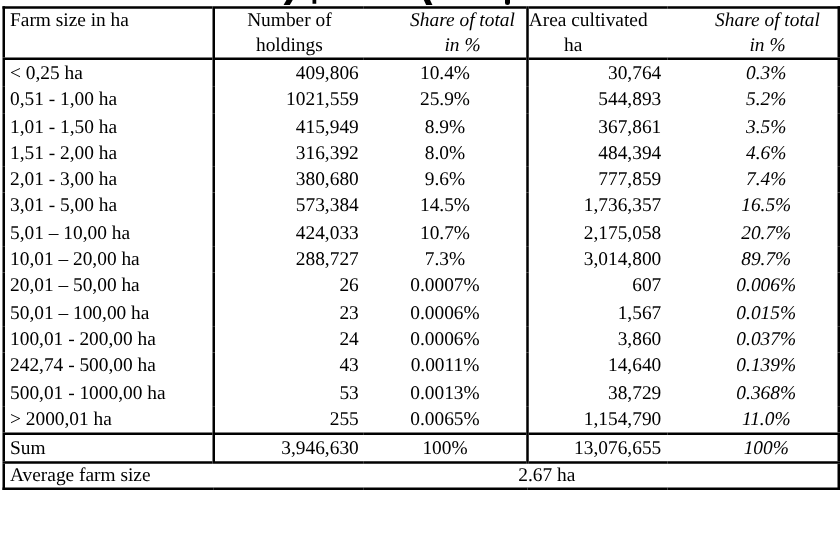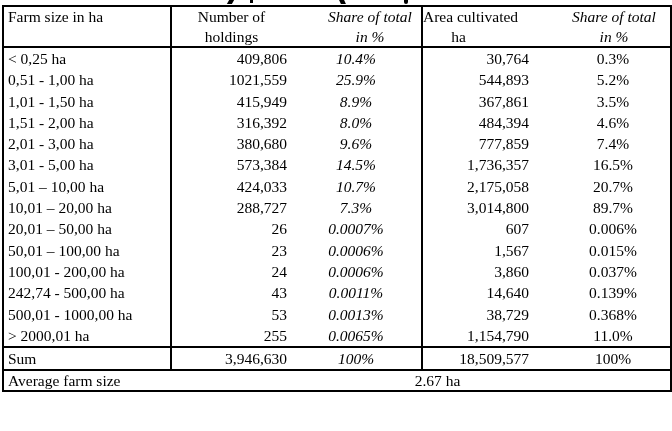"10.4%" .c3 { font-style: italic -> none }
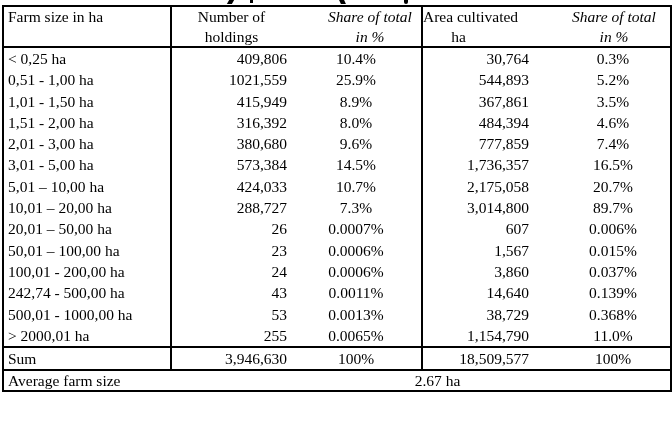"0.3%" .c5 { font-style: none -> italic }
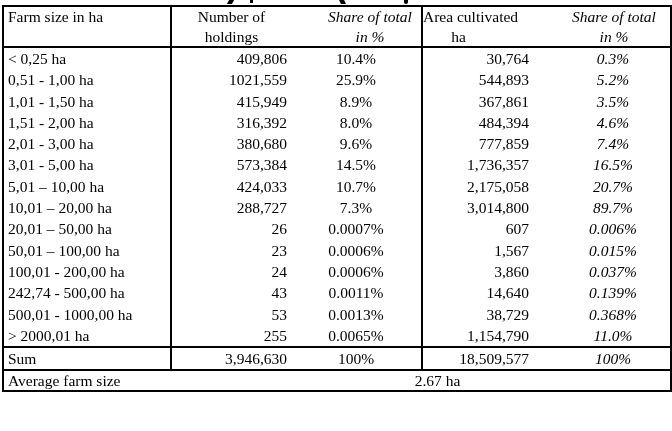"18,509,577" td.c4 { text: 18,509,577 -> 13,076,655 }
